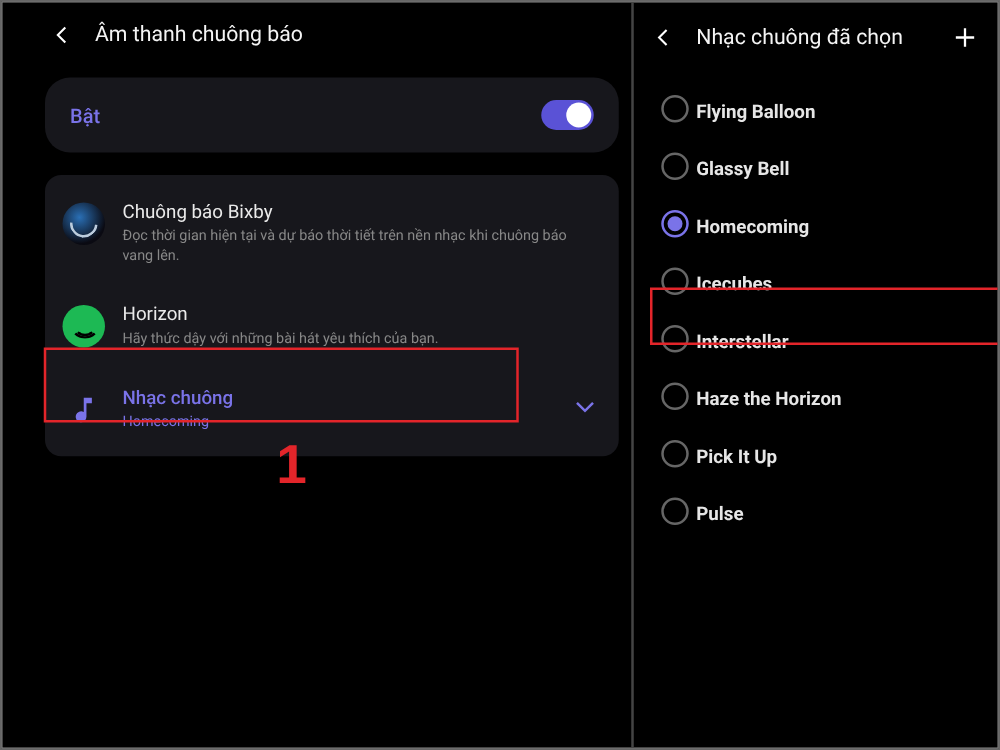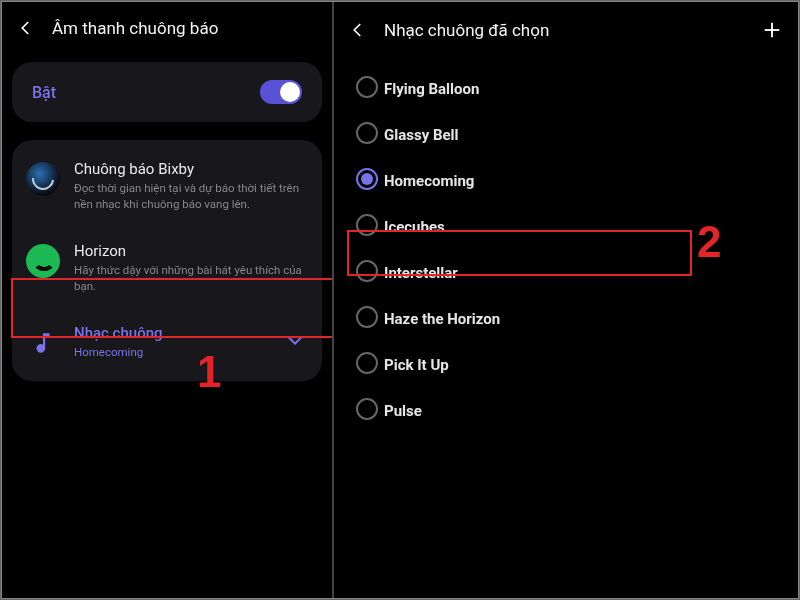"Âm thanh chuông báo" .pane-left { margin-left: none -> 24px; width: 332px -> 481px }
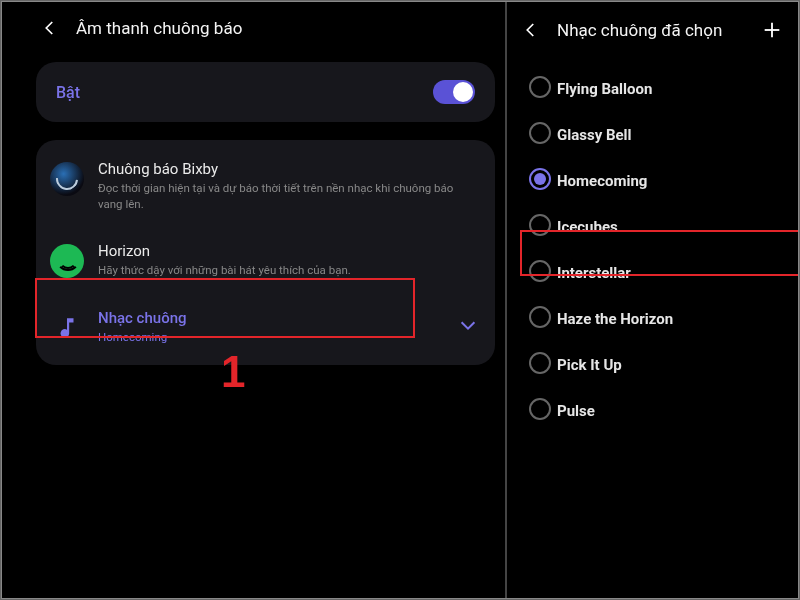"Chuông báo Bixby" div.card { border-radius: none -> 13px }
